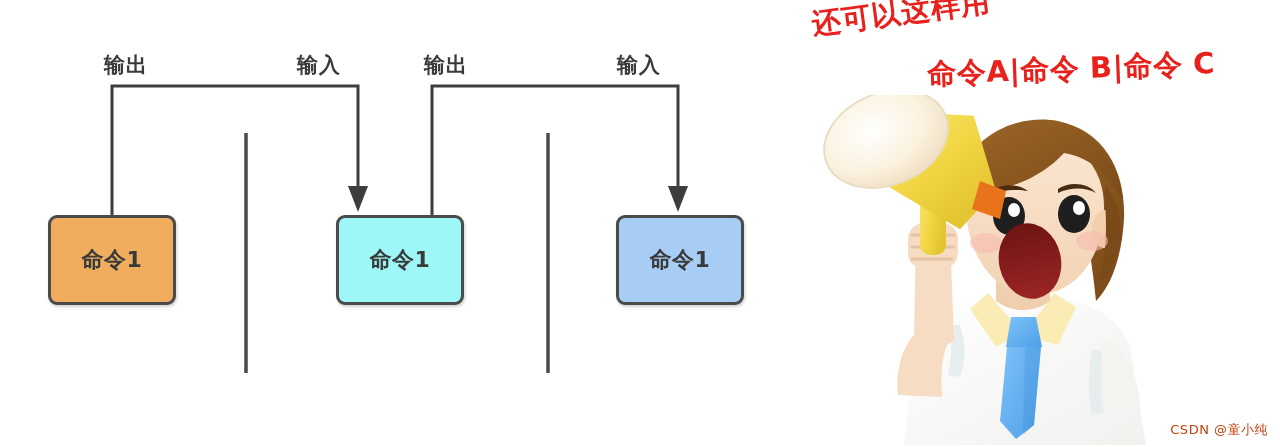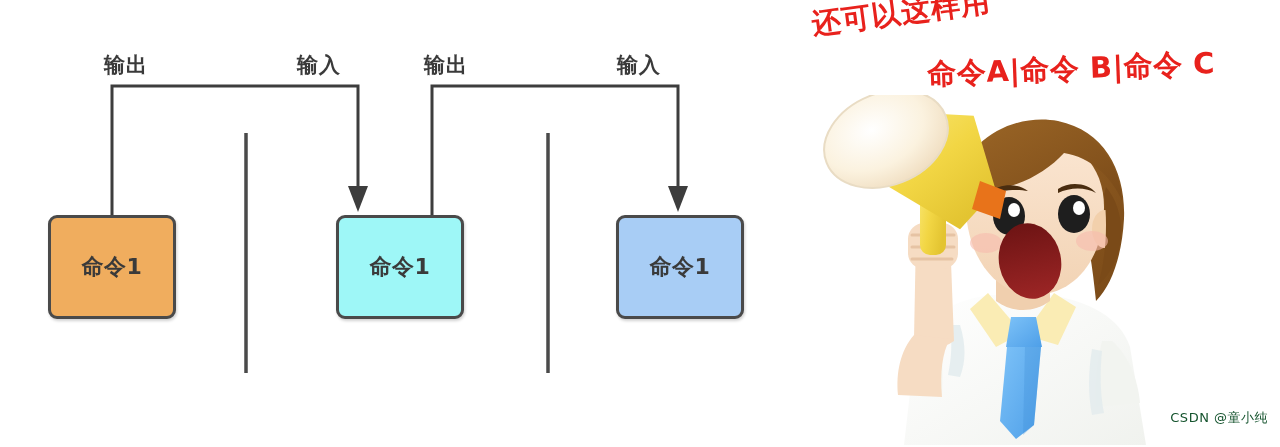"命令1" .cmd-box { height: 104px -> 90px }
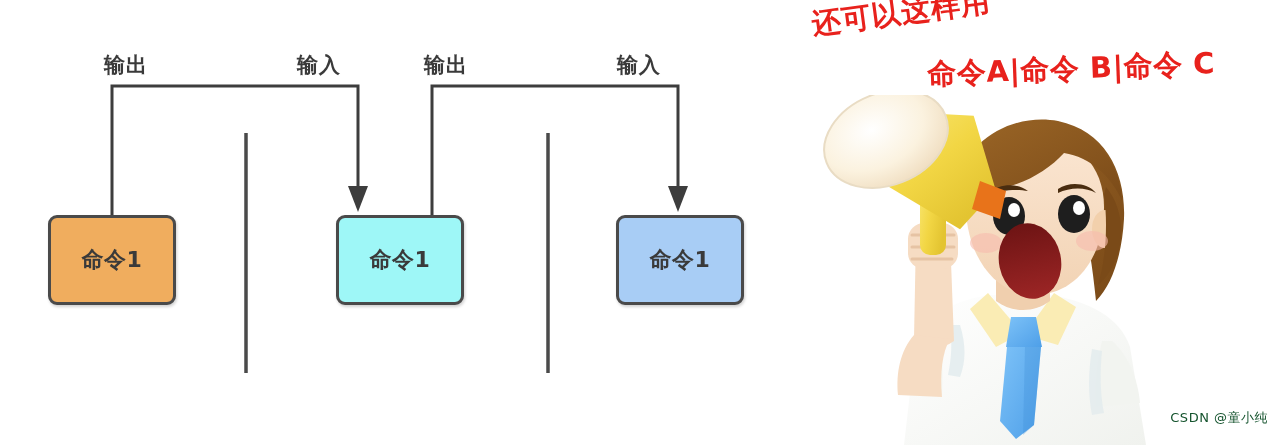"CSDN @童小纯" .watermark { bottom: 20px -> 8px; color: #14532d -> #c2410c }
